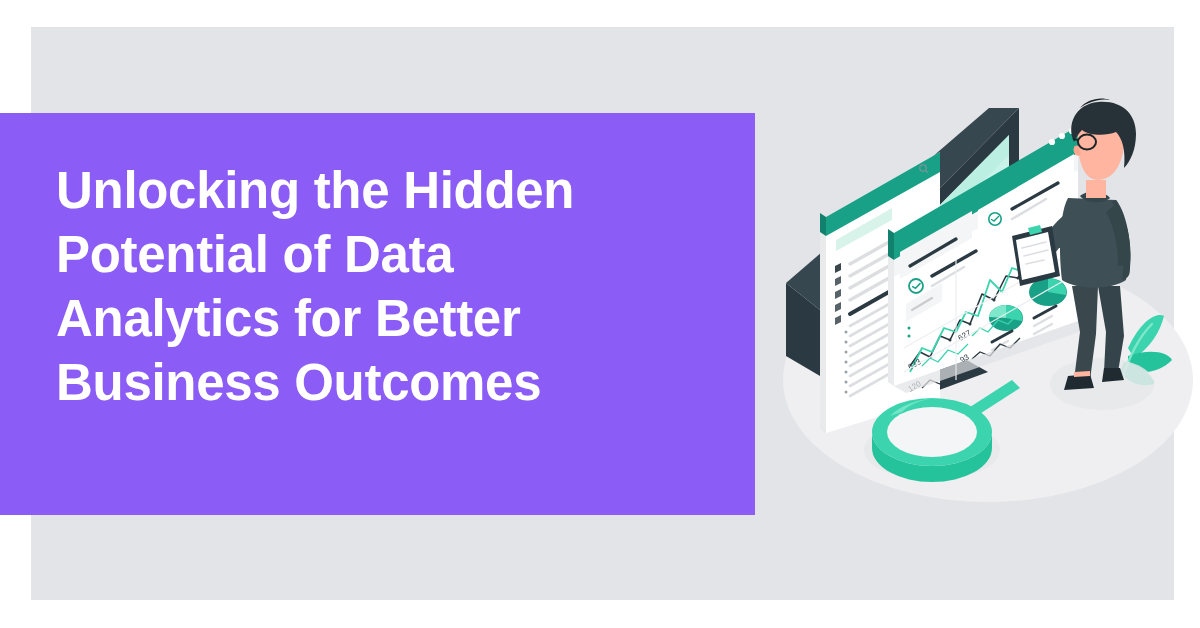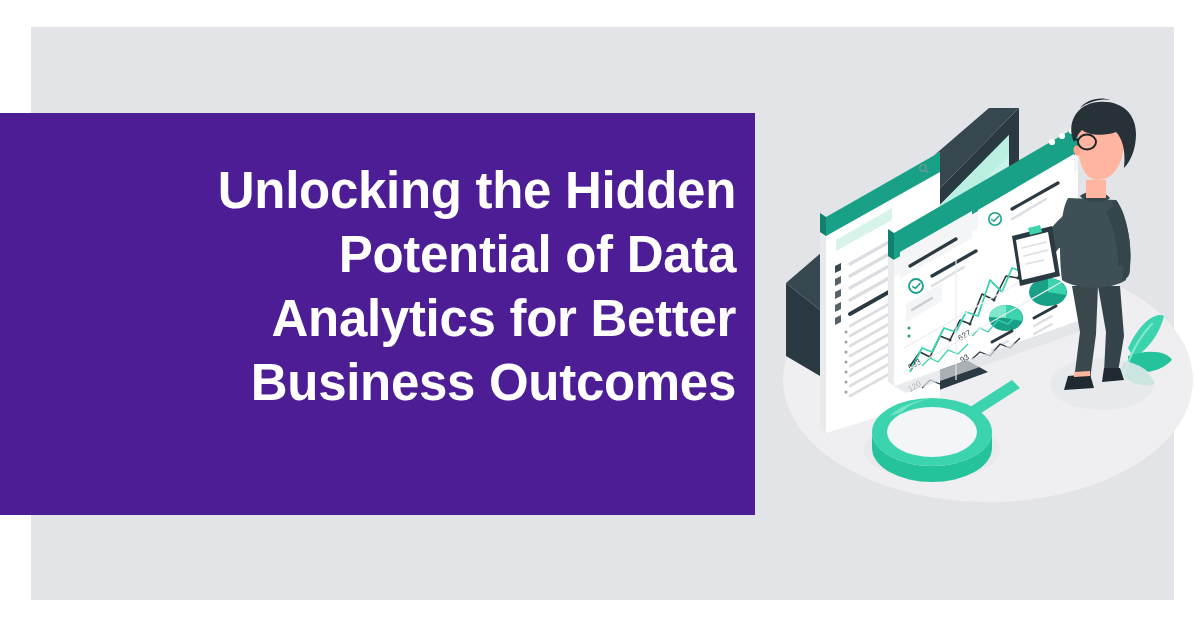"Unlocking the Hidden" .title-block { background: #4c1d95 -> #8b5cf6; text-align: right -> none }
